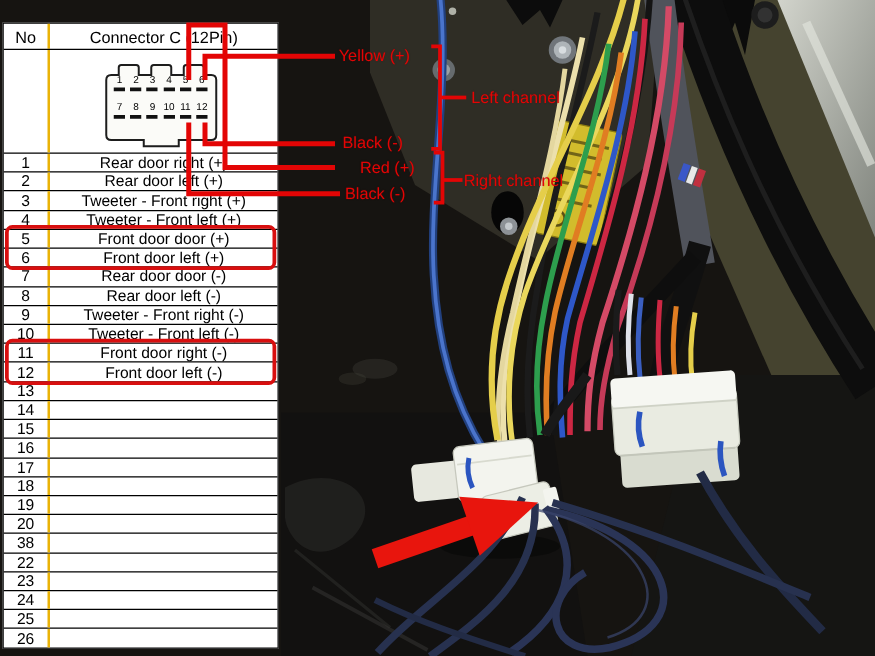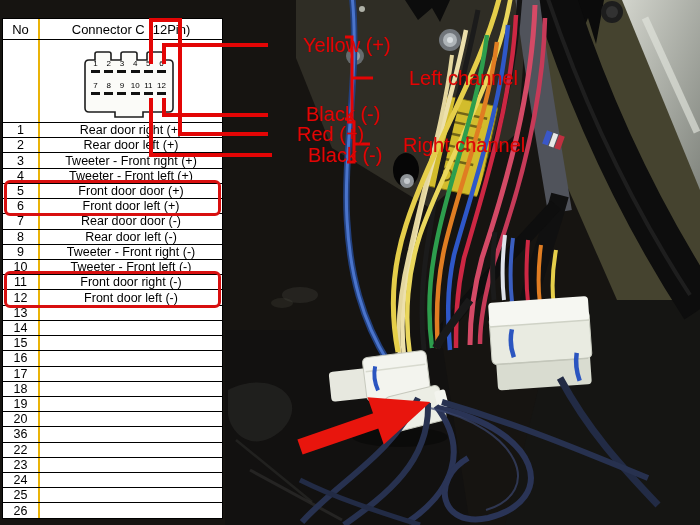"Yellow (+)" .wire-label { font-size: 20px -> 13px; margin-left: 32px -> none }
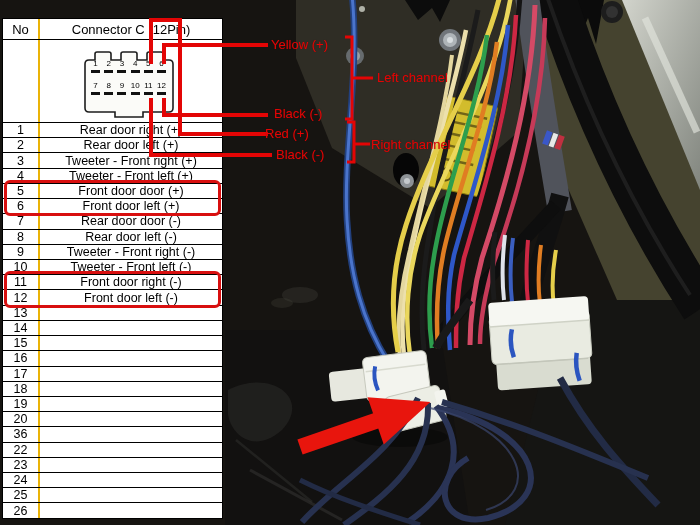"Red (+)" .lbl-red { left: 265px -> 288px }
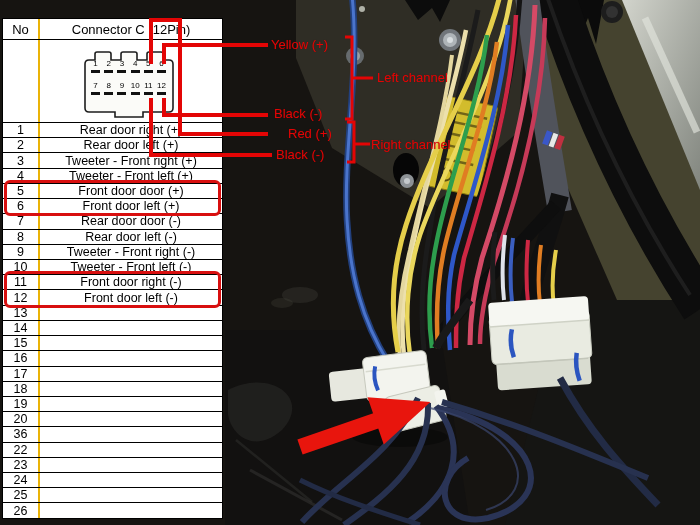"36" div.cno { text: 36 -> 38 }
